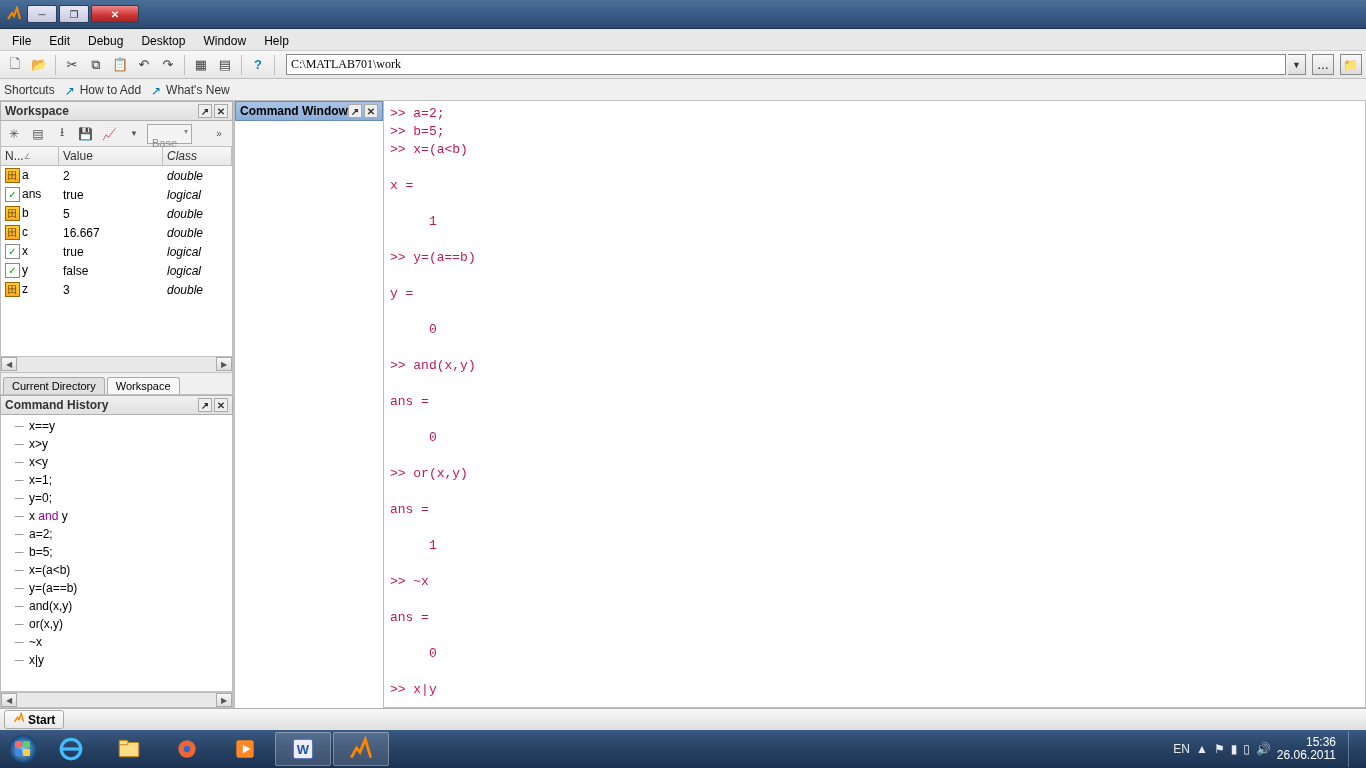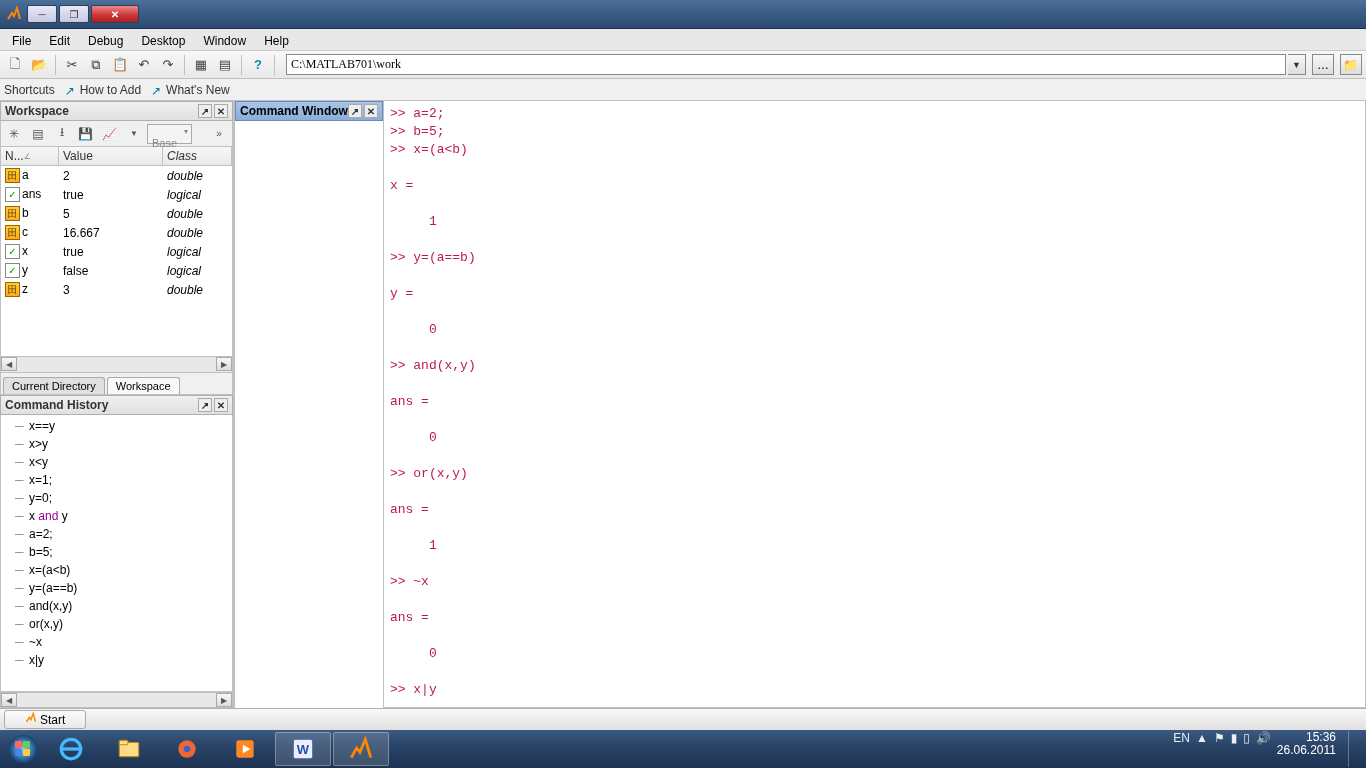"Start" .startbtn { font-weight: normal -> bold; padding: 1px 20px -> 1px 8px }
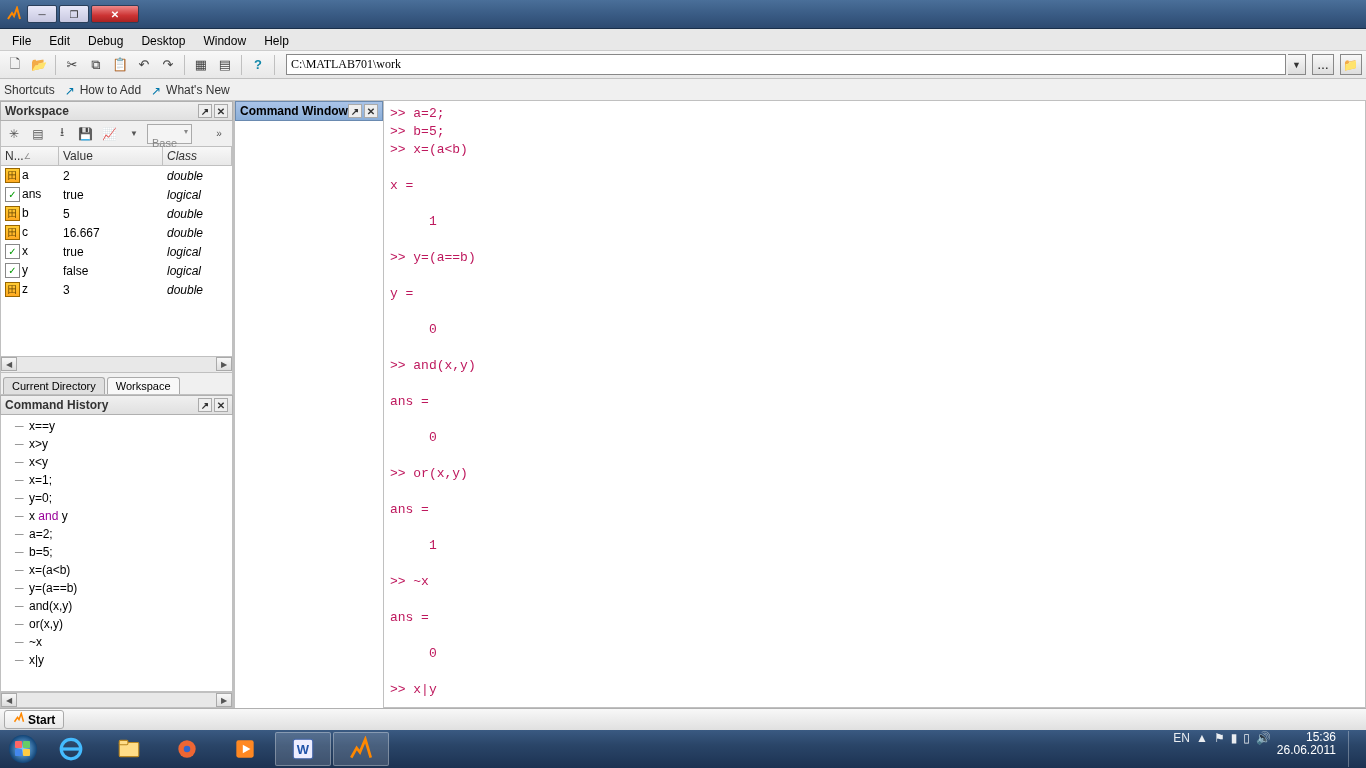"EN" .tray { align-items: none -> center }
